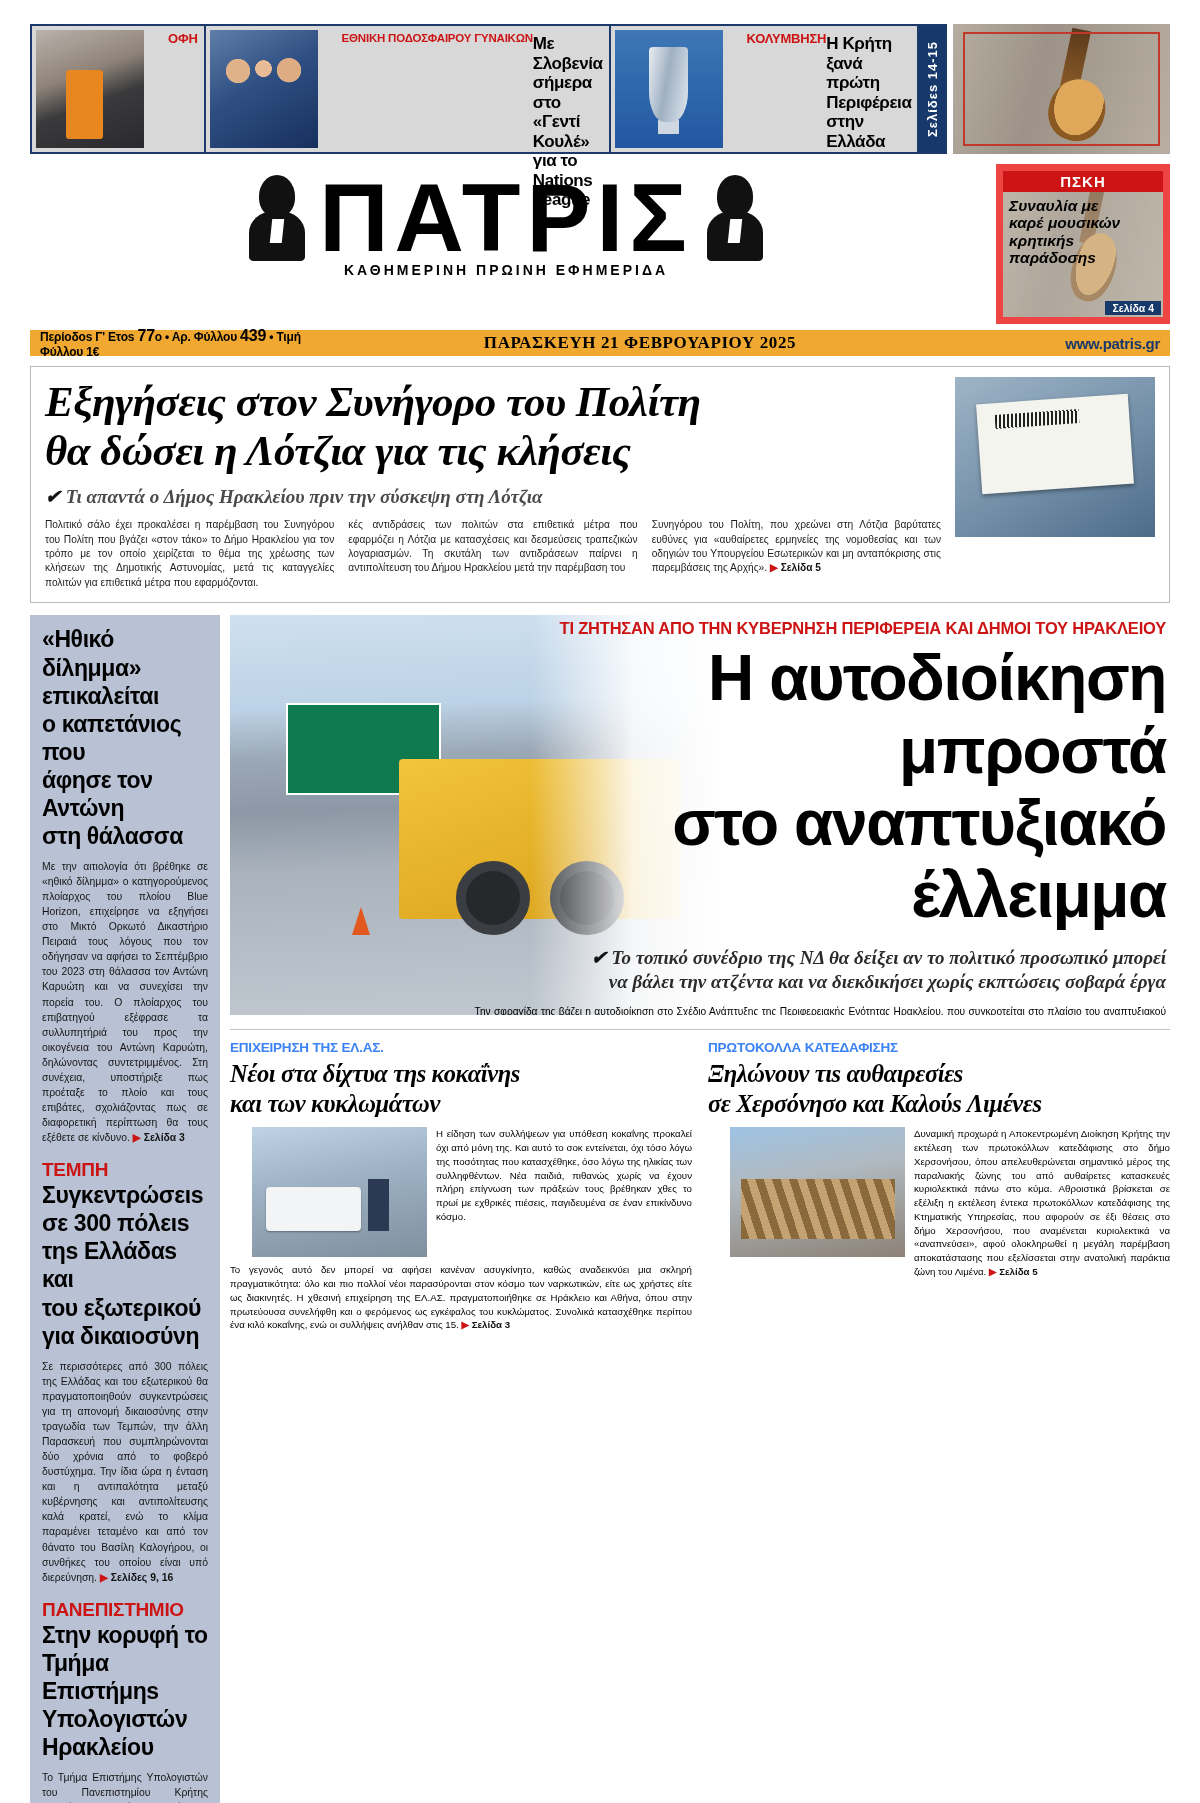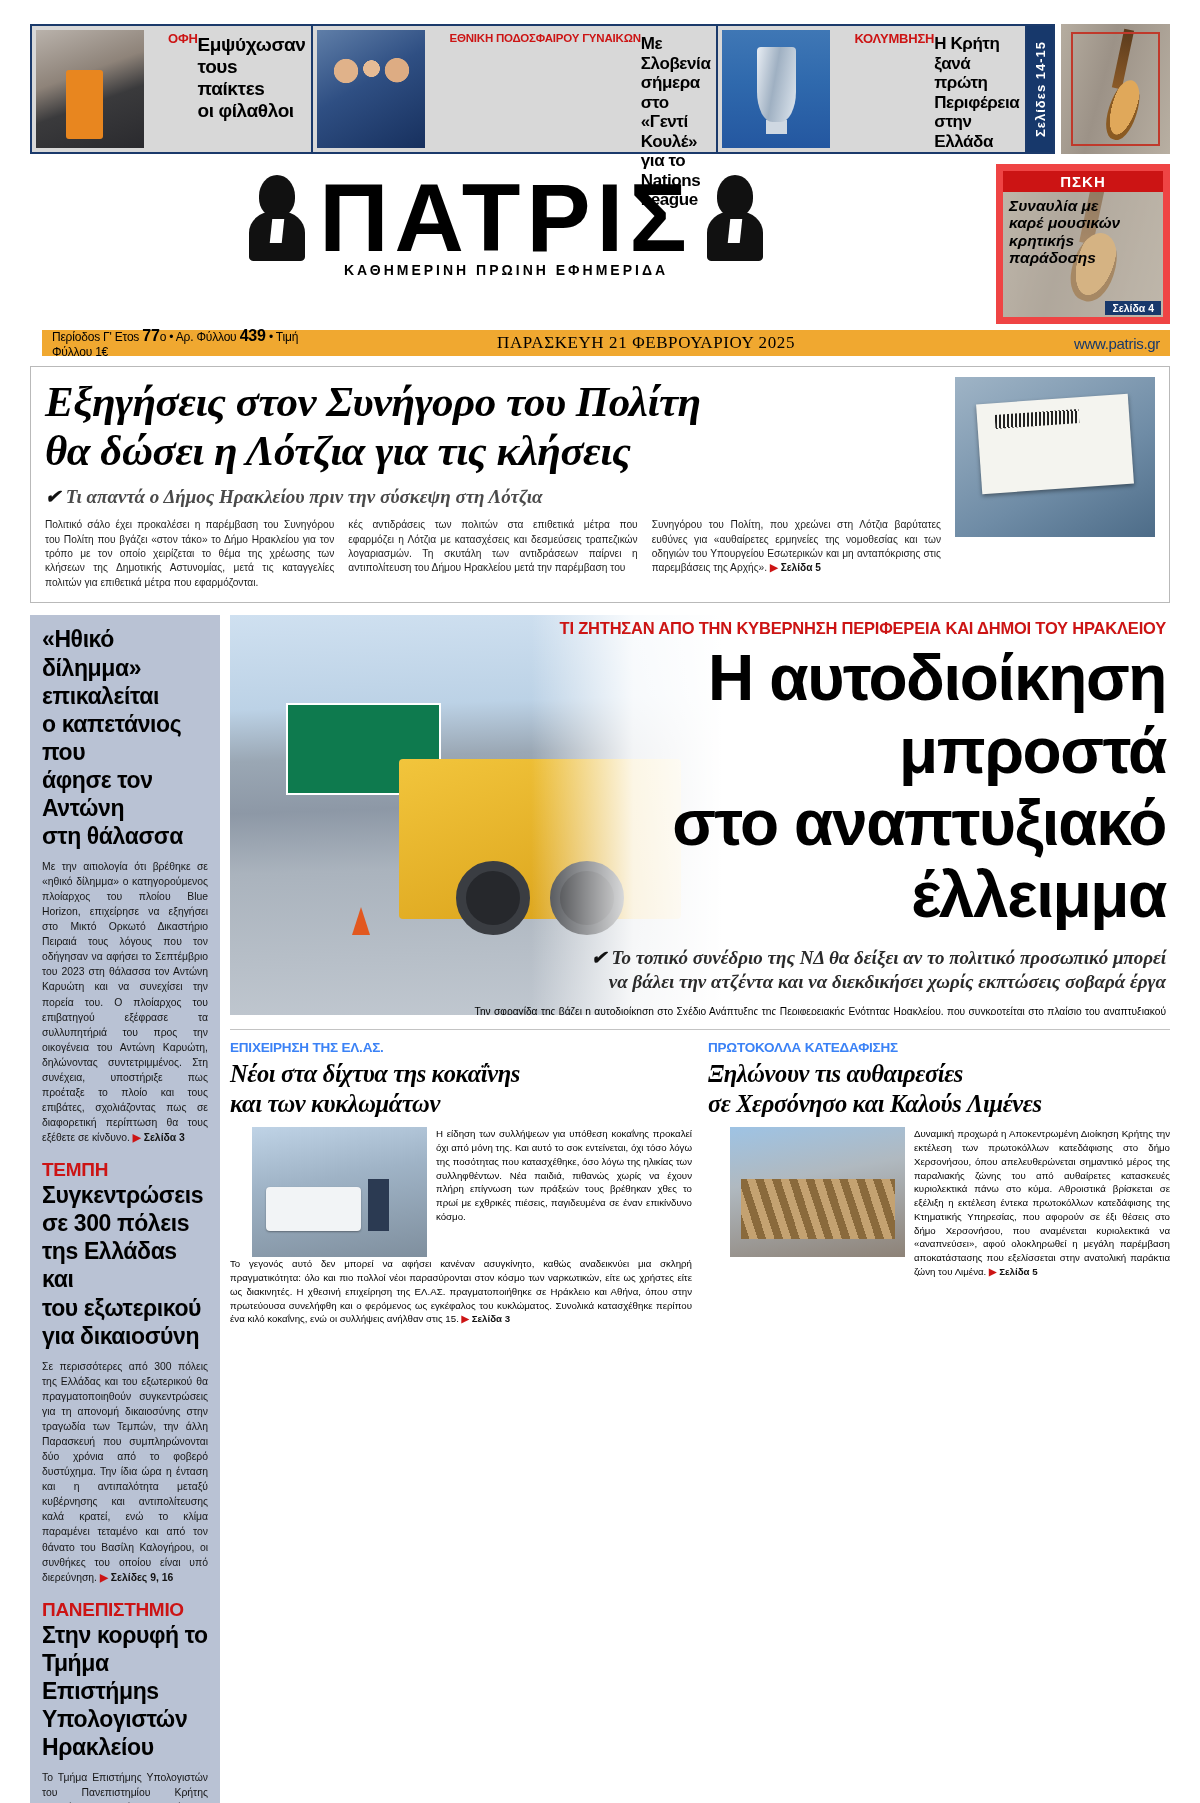"Εμψύχωσαν" div.tb-head { html: <div> <div>Εμψύχωσαν</div> <div>τουs παίκτεs</div> <div>οι φίλαθλοι</div> </div> -> none }
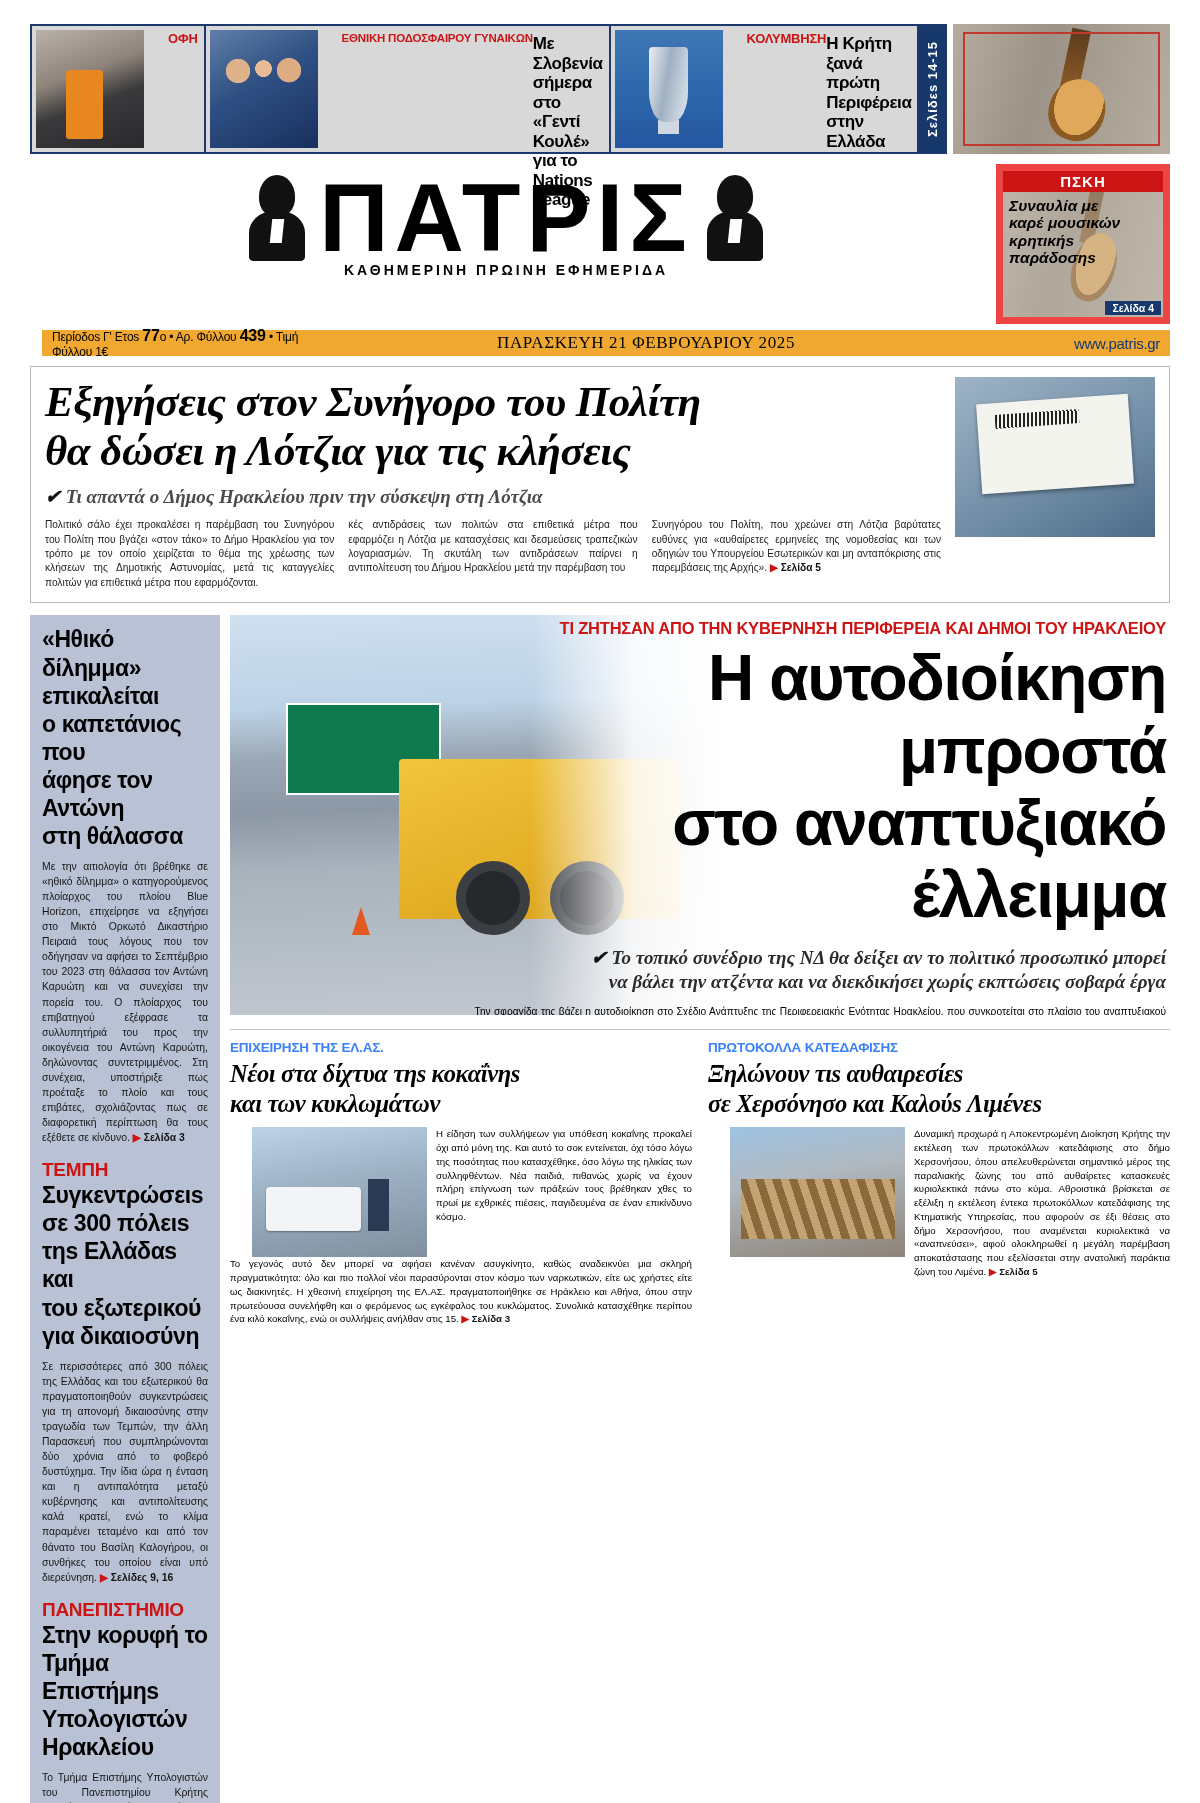"Περίοδοs Γ' Ετοs 77ο •" .infobar { font-weight: normal -> bold; margin-left: 12px -> none }
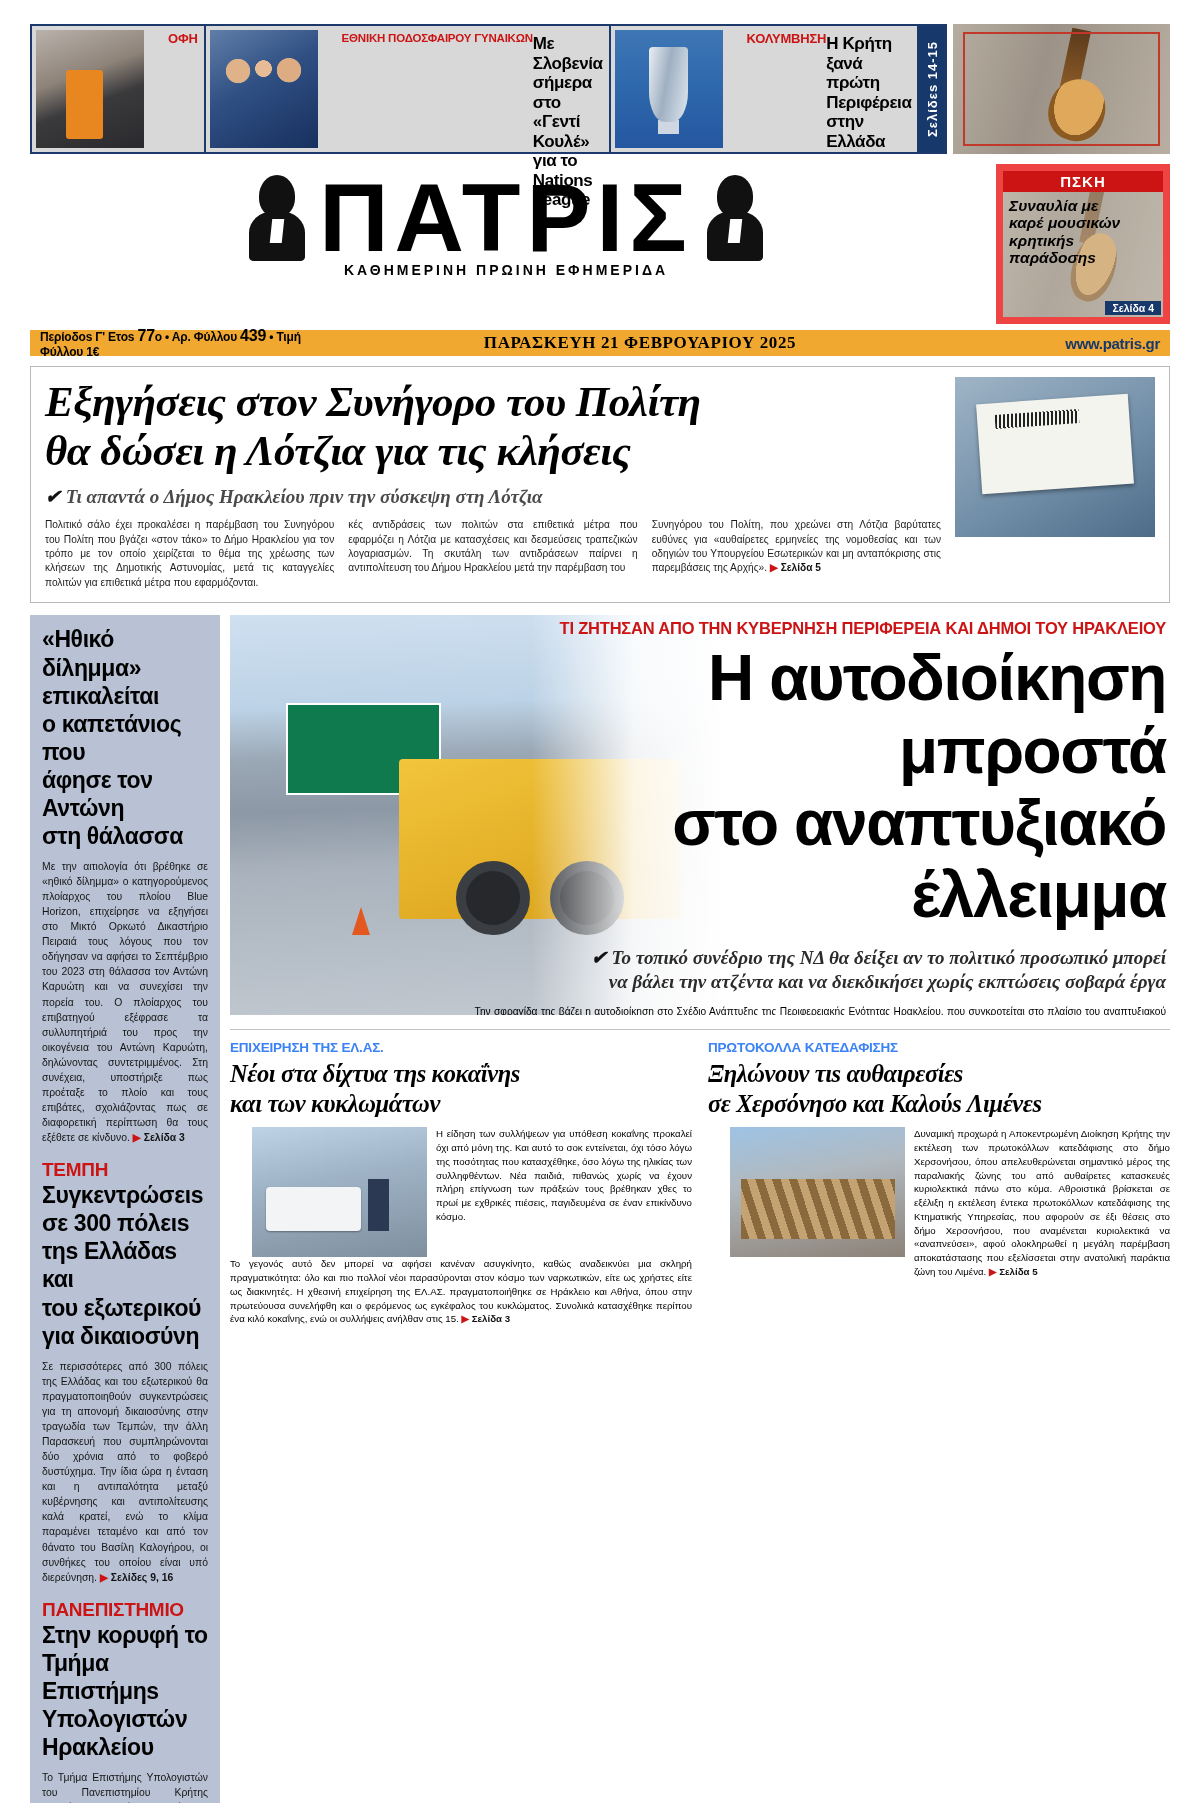"Το γεγονός αυτό δεν μπορεί" .tc-after { margin-top: 0 -> 6px }
